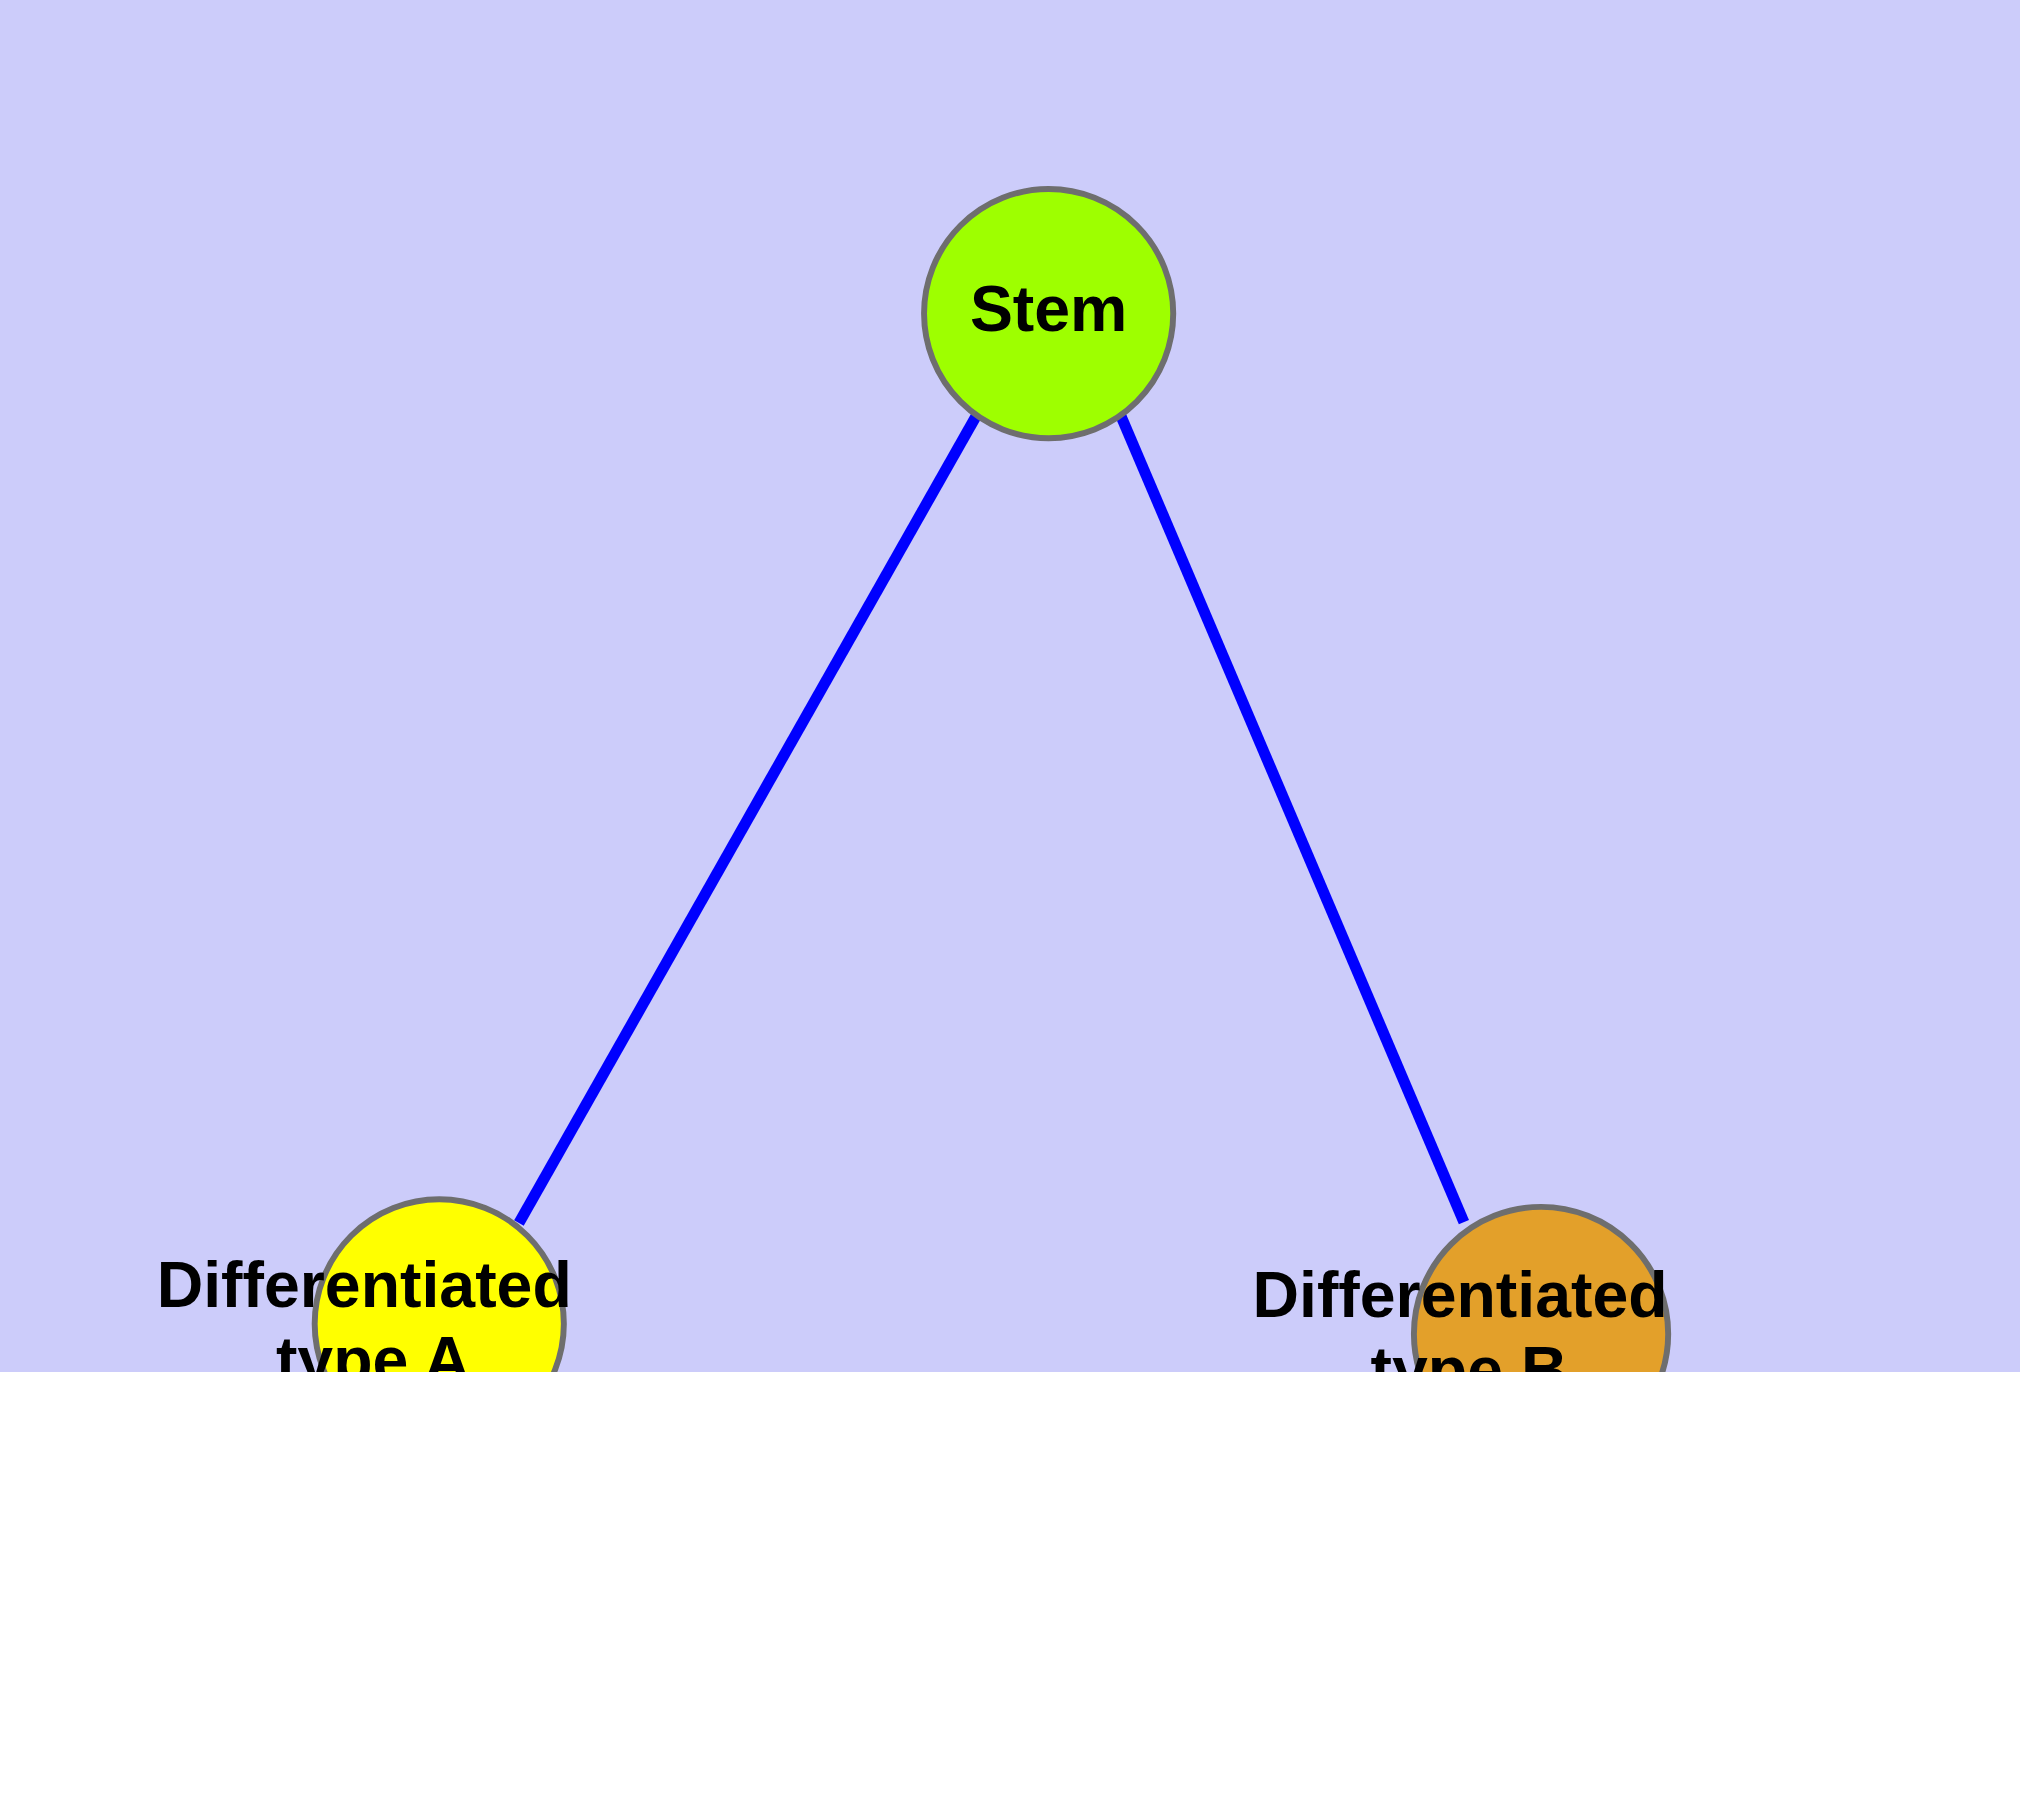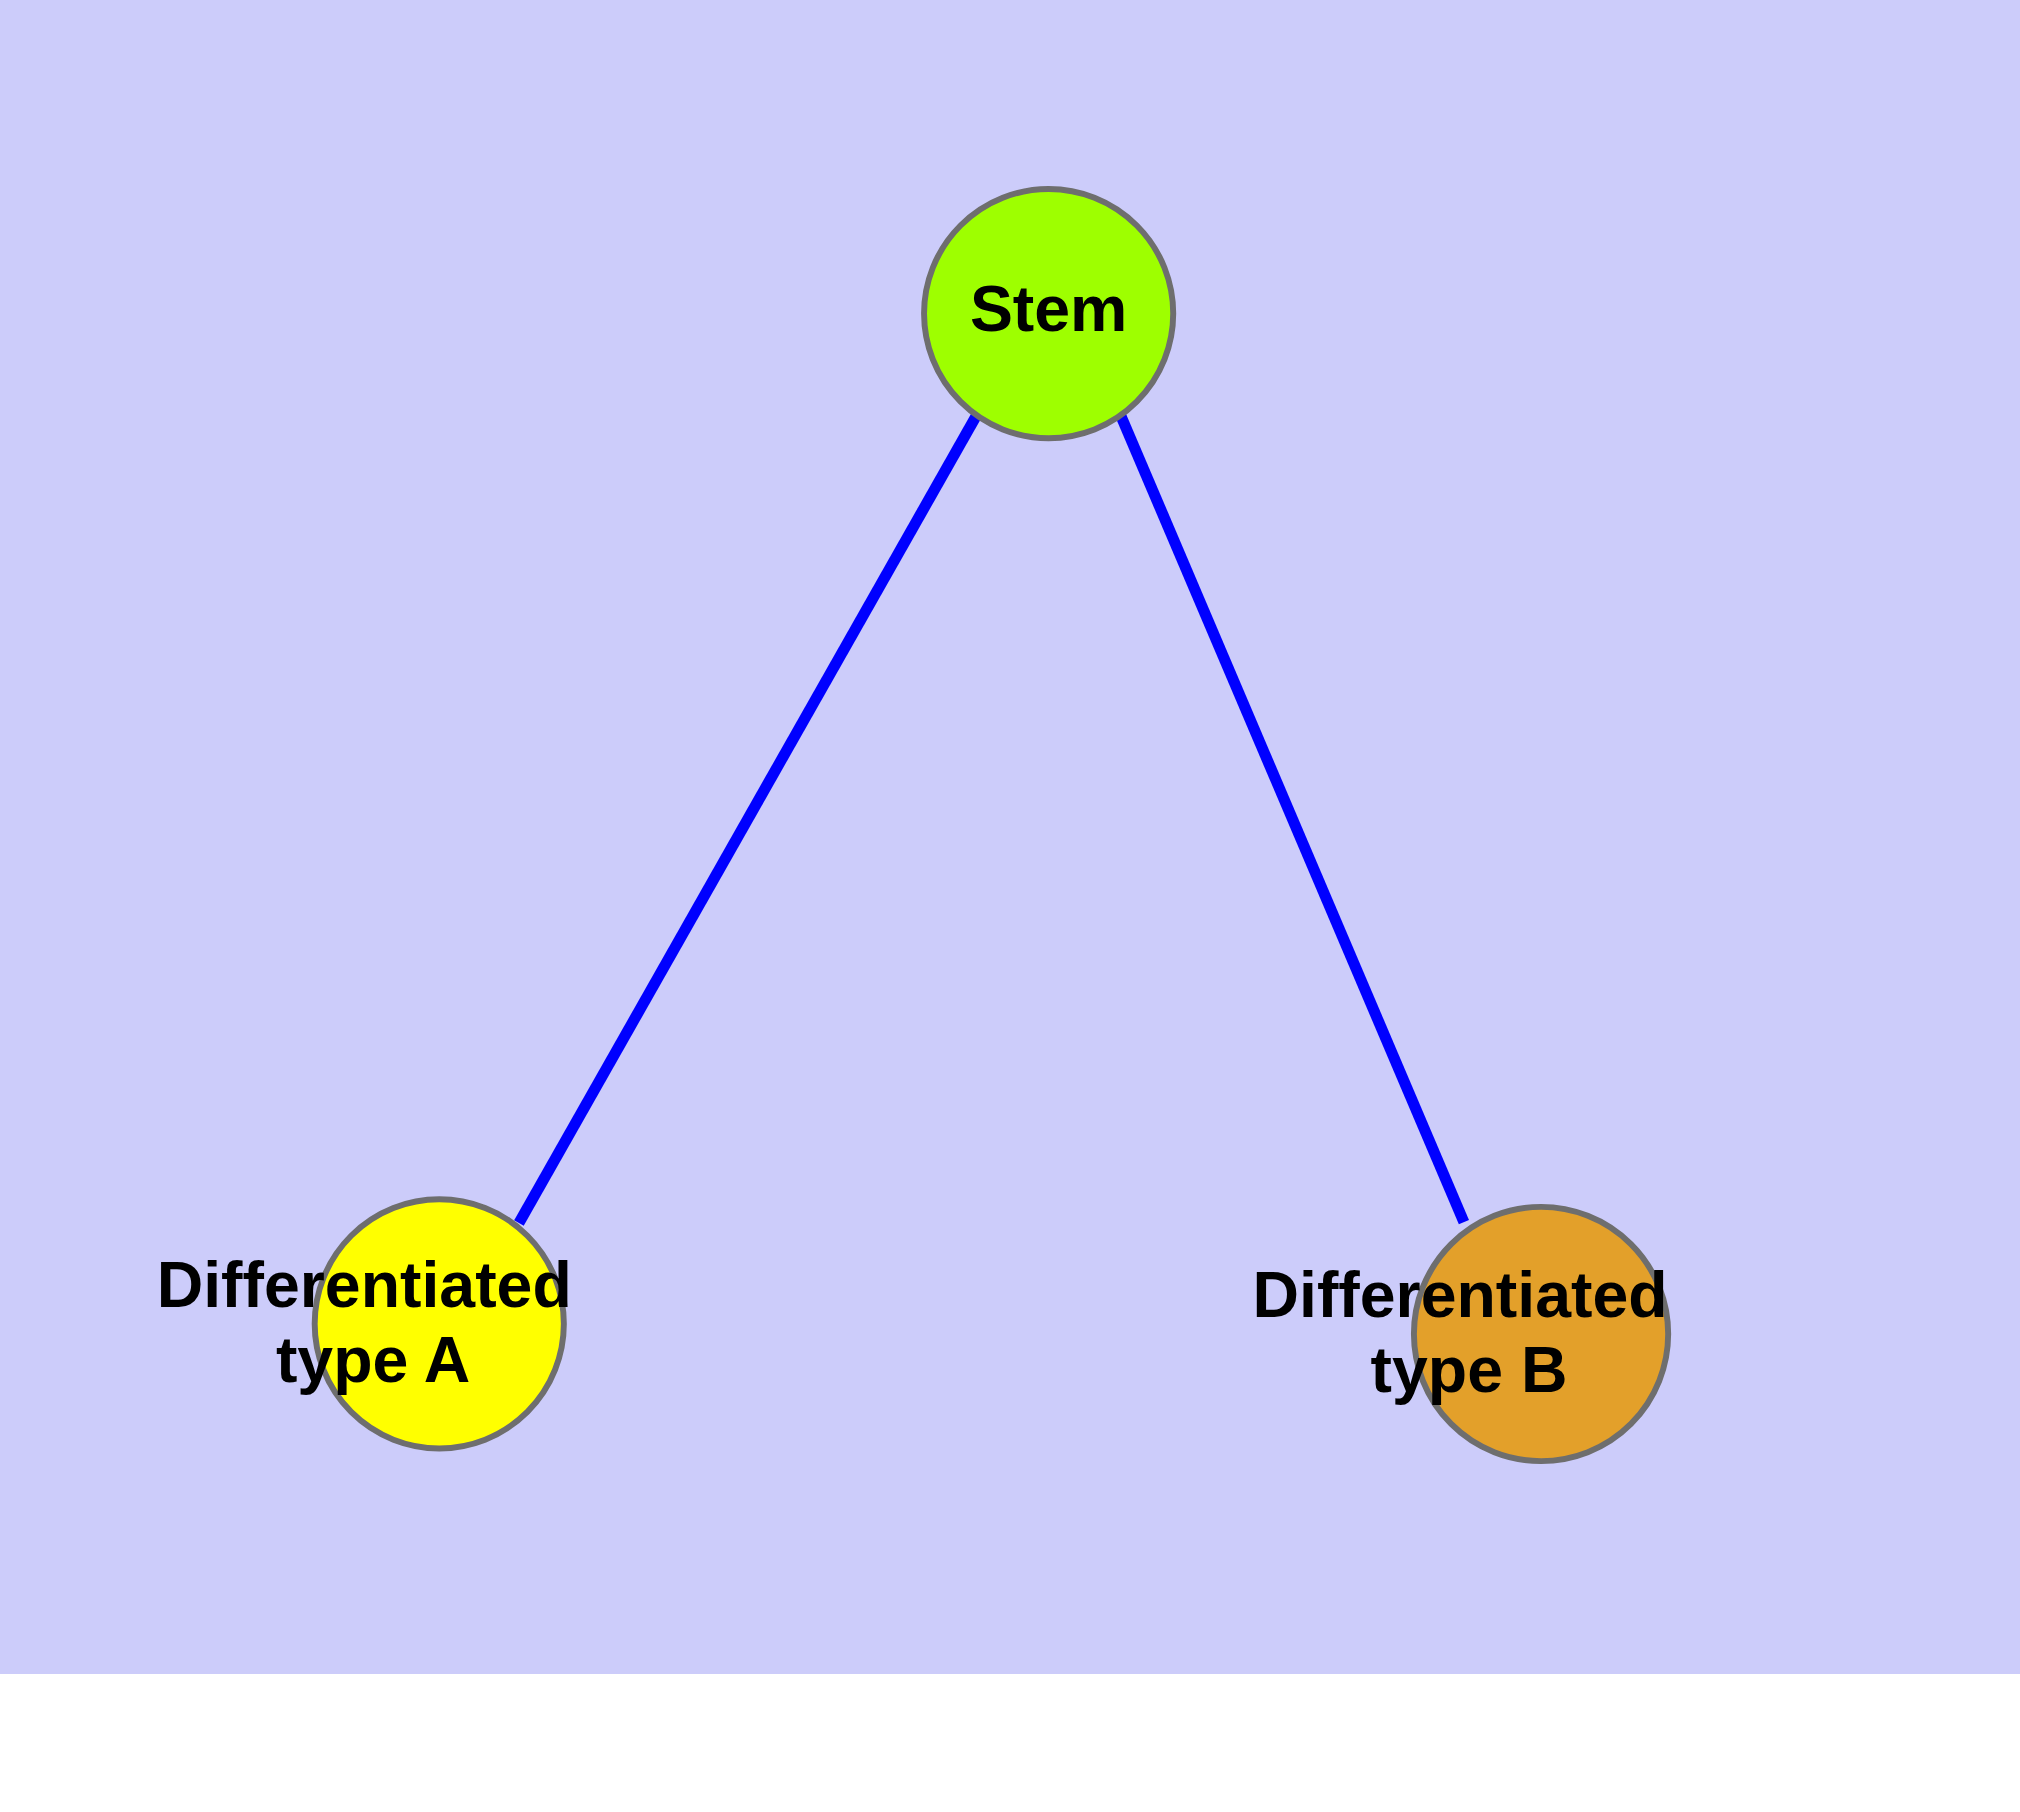"Stem" div { height: 1674px -> 1372px }
